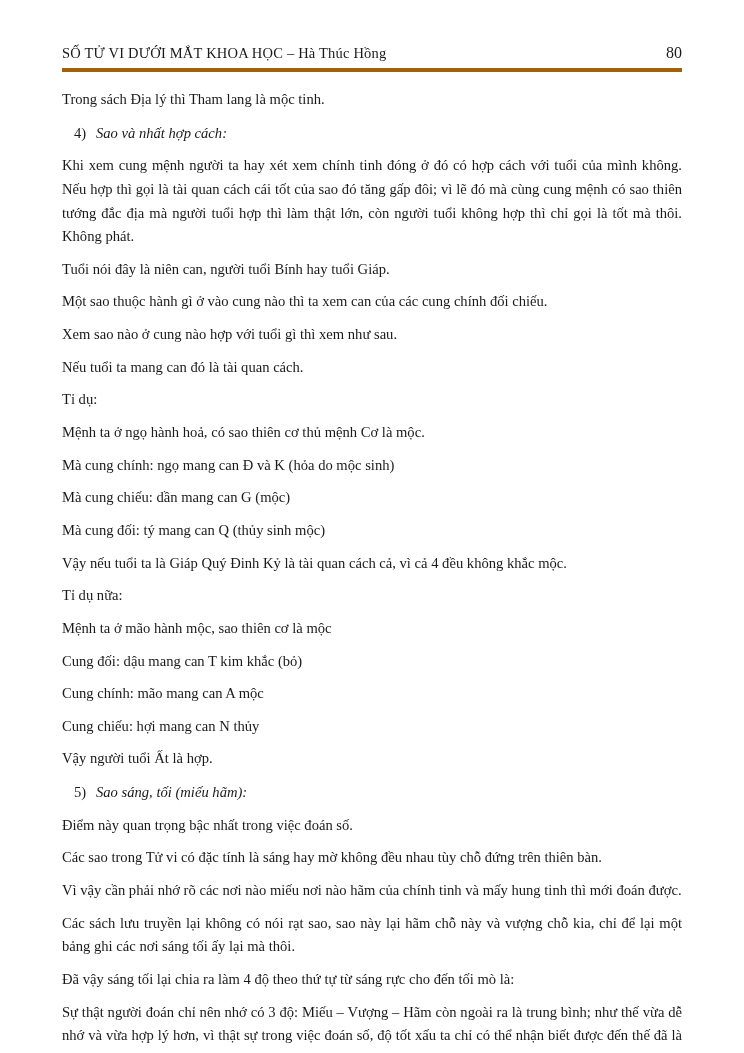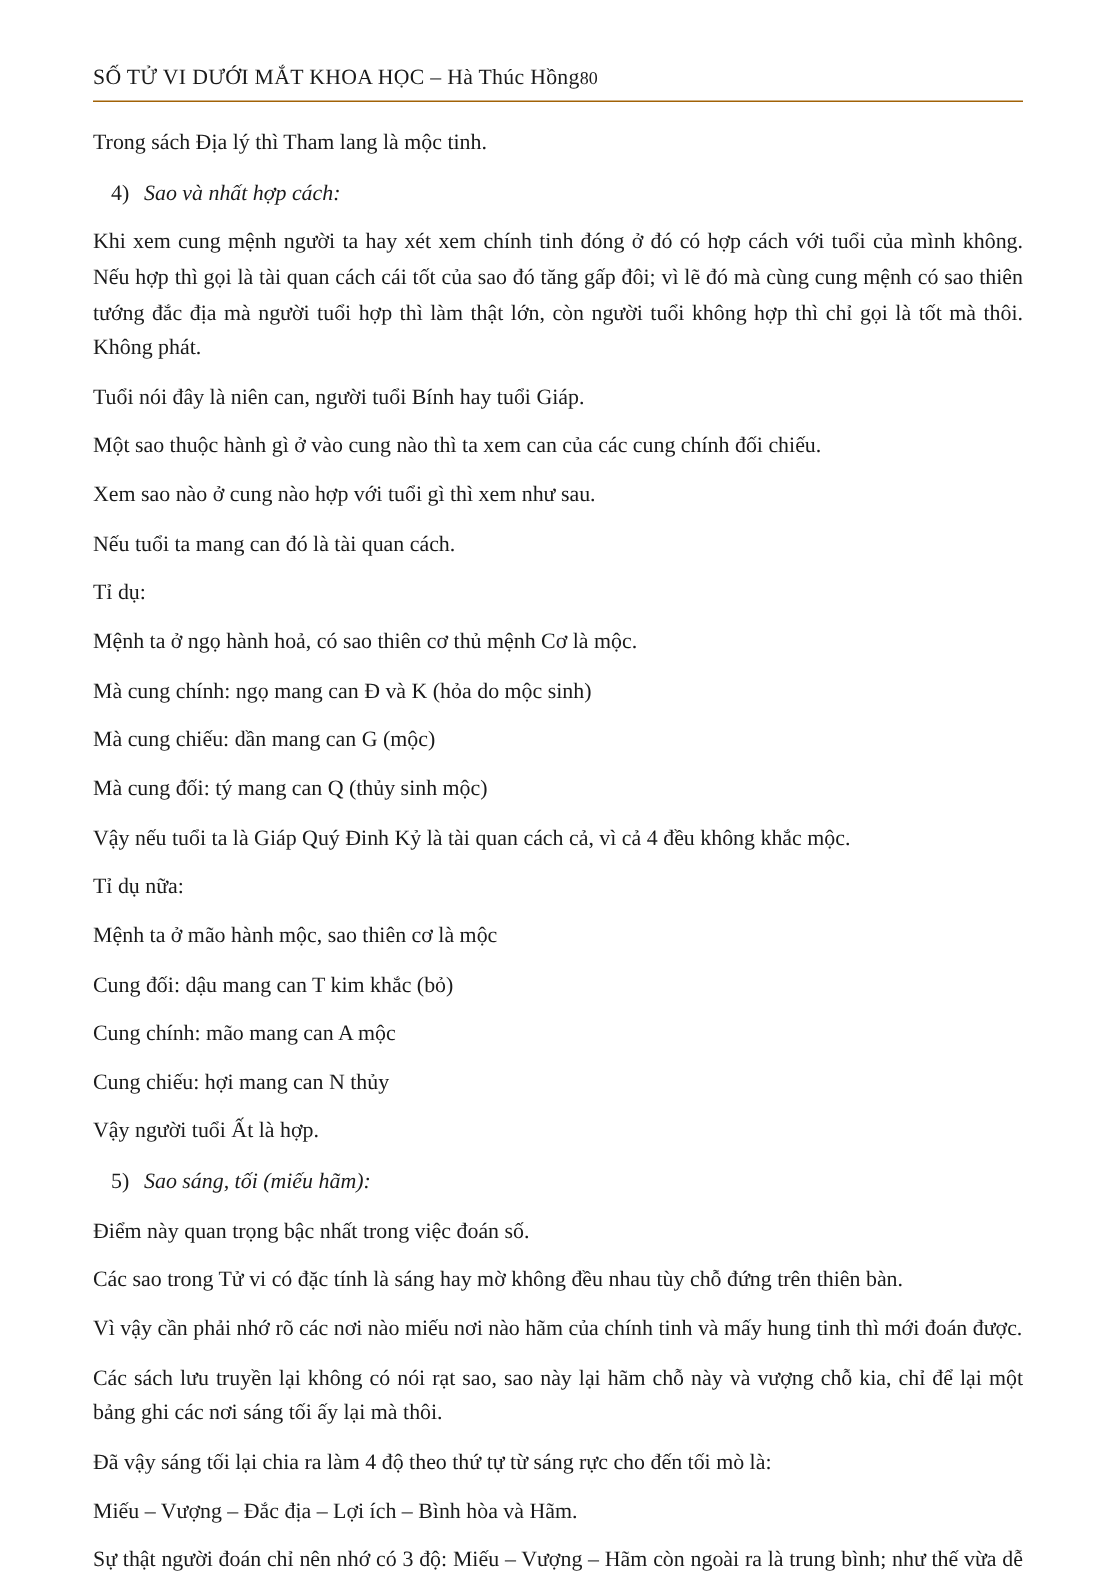"SỐ TỬ VI DƯỚI MẮT" .header { border-bottom: 1px solid #a16207 -> 4px solid #a16207; justify-content: none -> space-between }
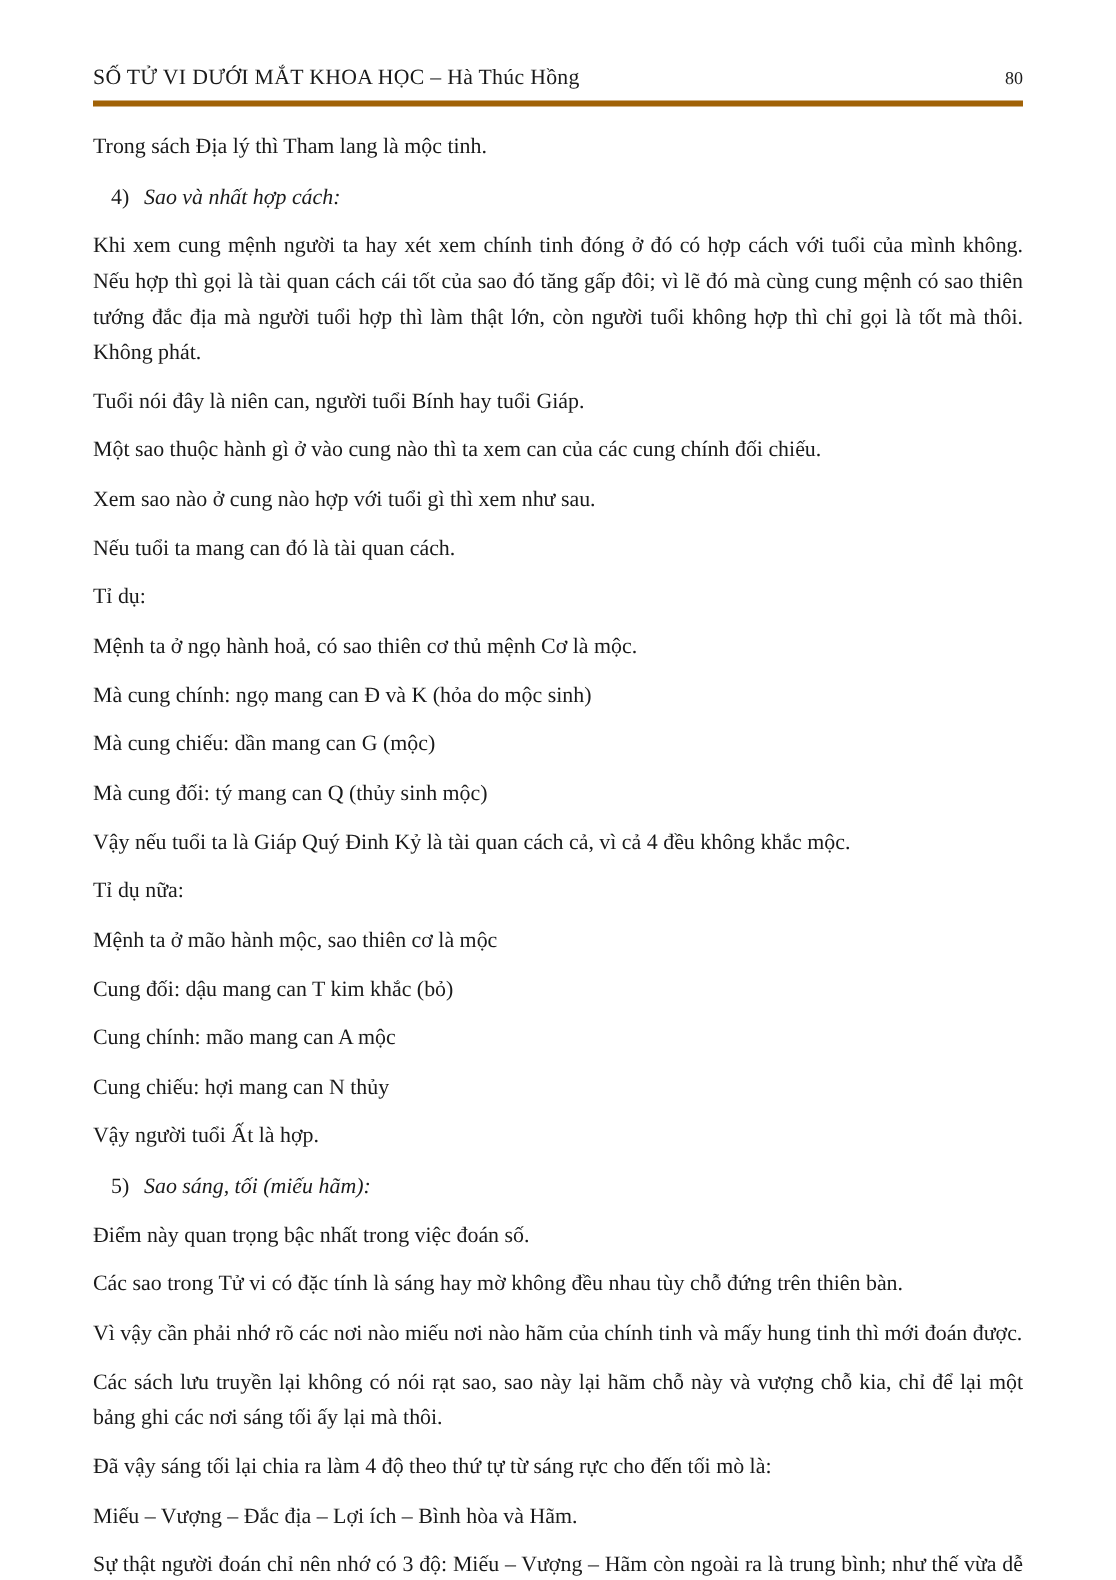"80" .header-page { font-size: 12px -> 16px }
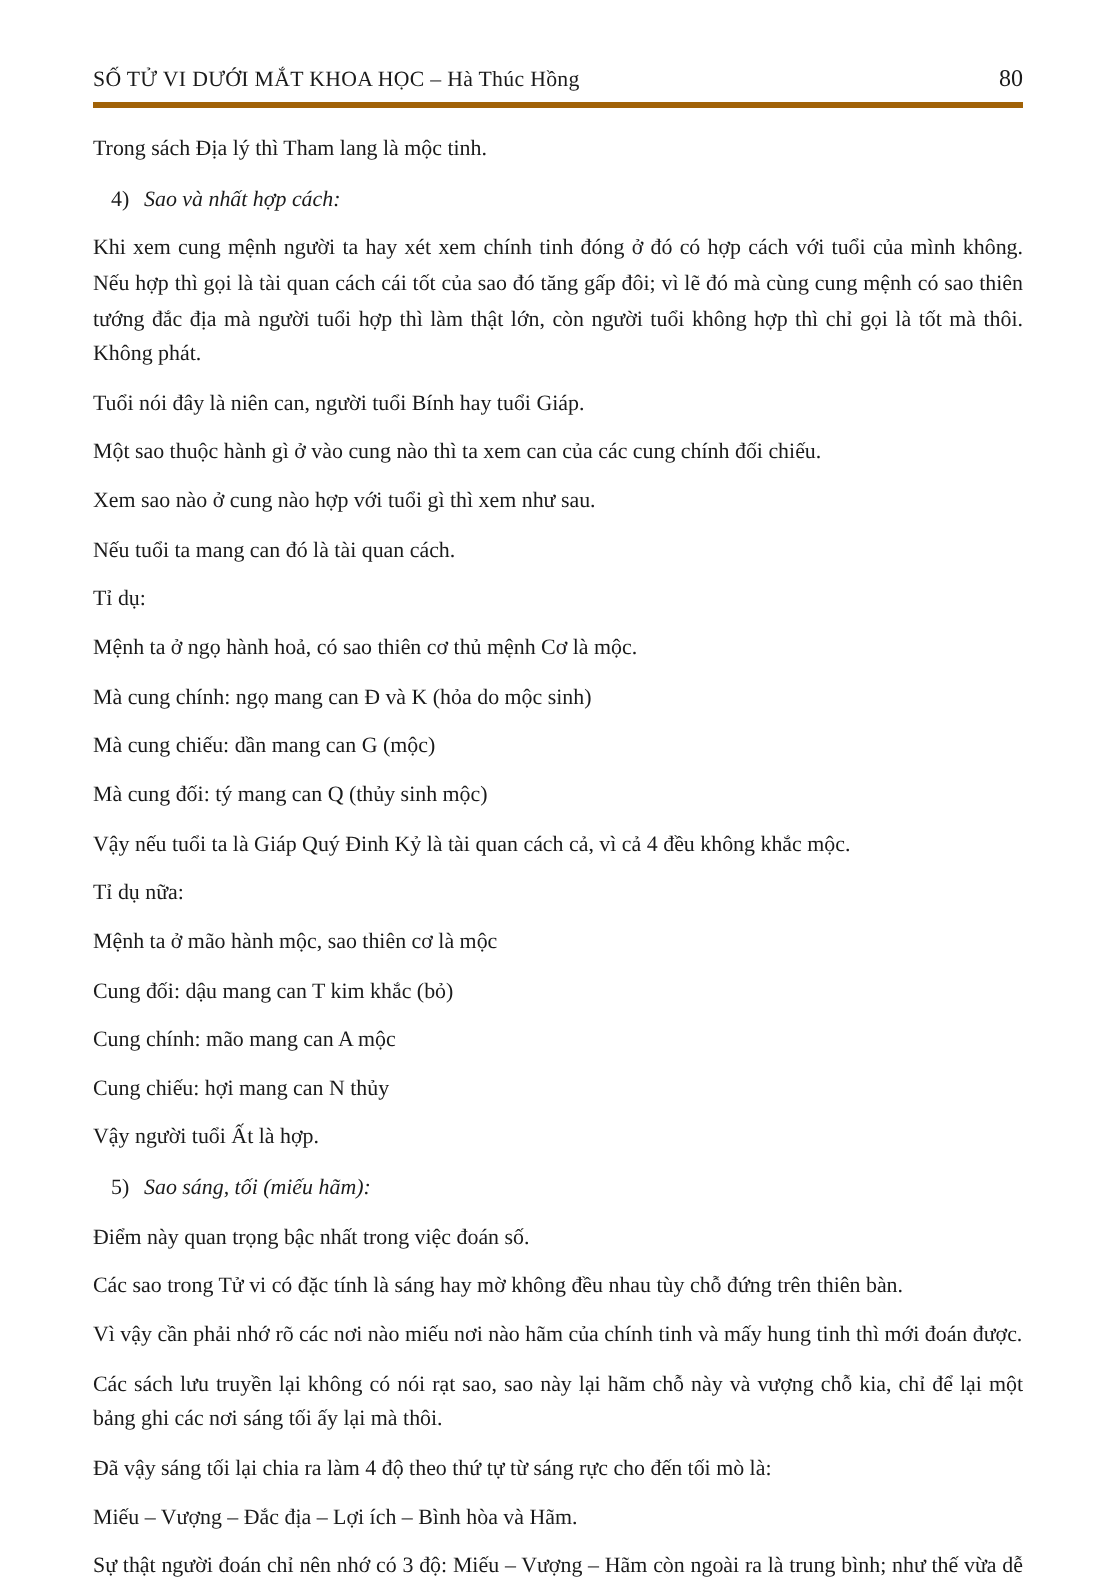"Miếu – Vượng – Đắc" p { html: <p>Miếu – Vượng – Đắc địa – Lợi ích – Bình hòa và Hãm.</p> -> none }
